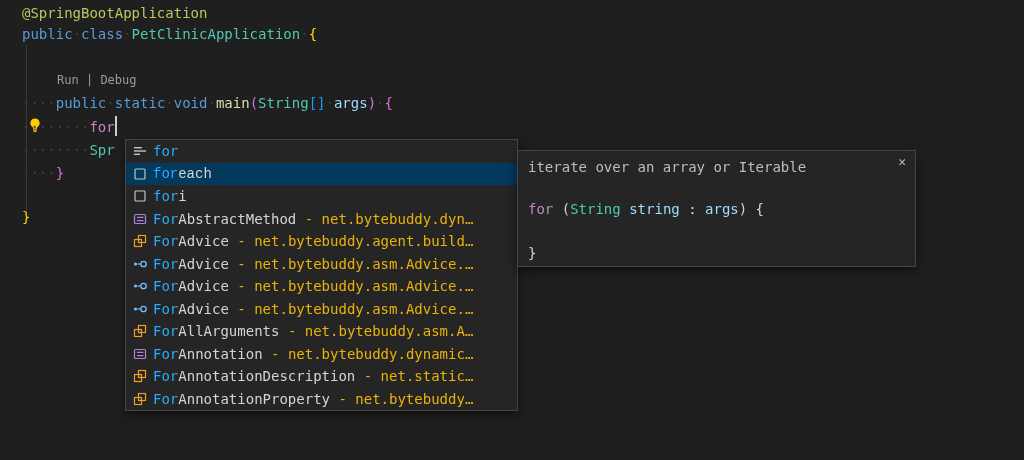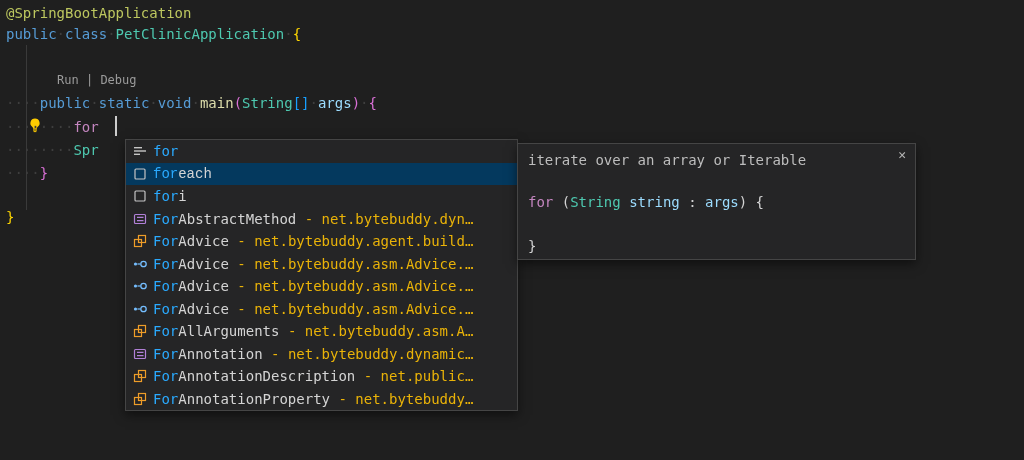"@SpringBootApplication" .code-line { left: 6px -> 22px }
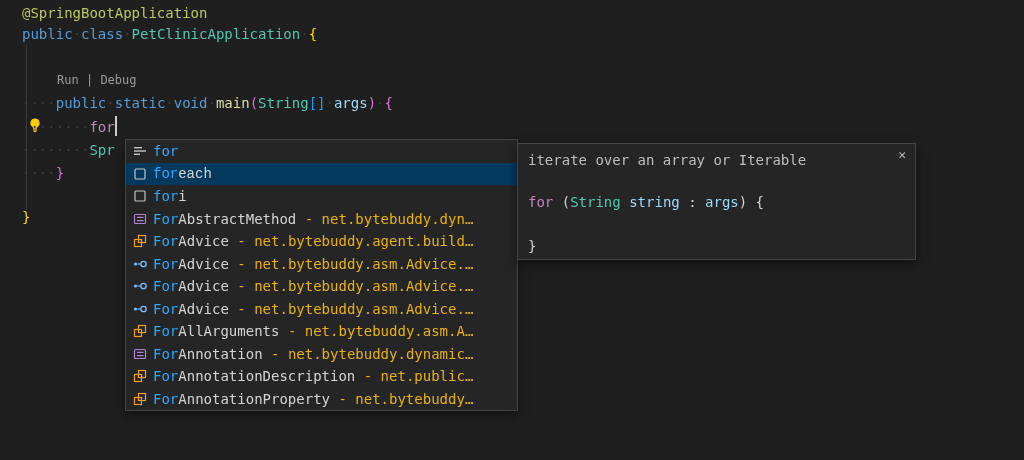"iterate over an array or" #docs { top: 143px -> 150px }
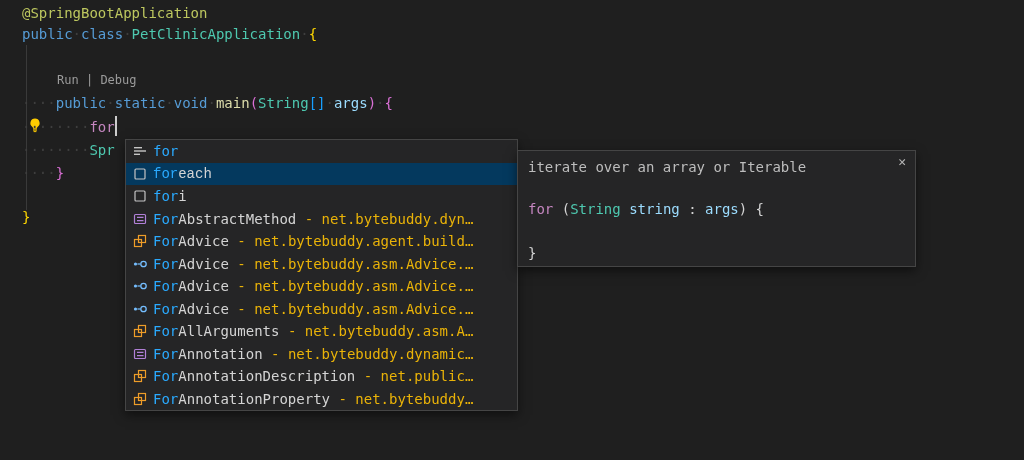"- net.public…" span.sdetail { text: net.public -> net.static }
